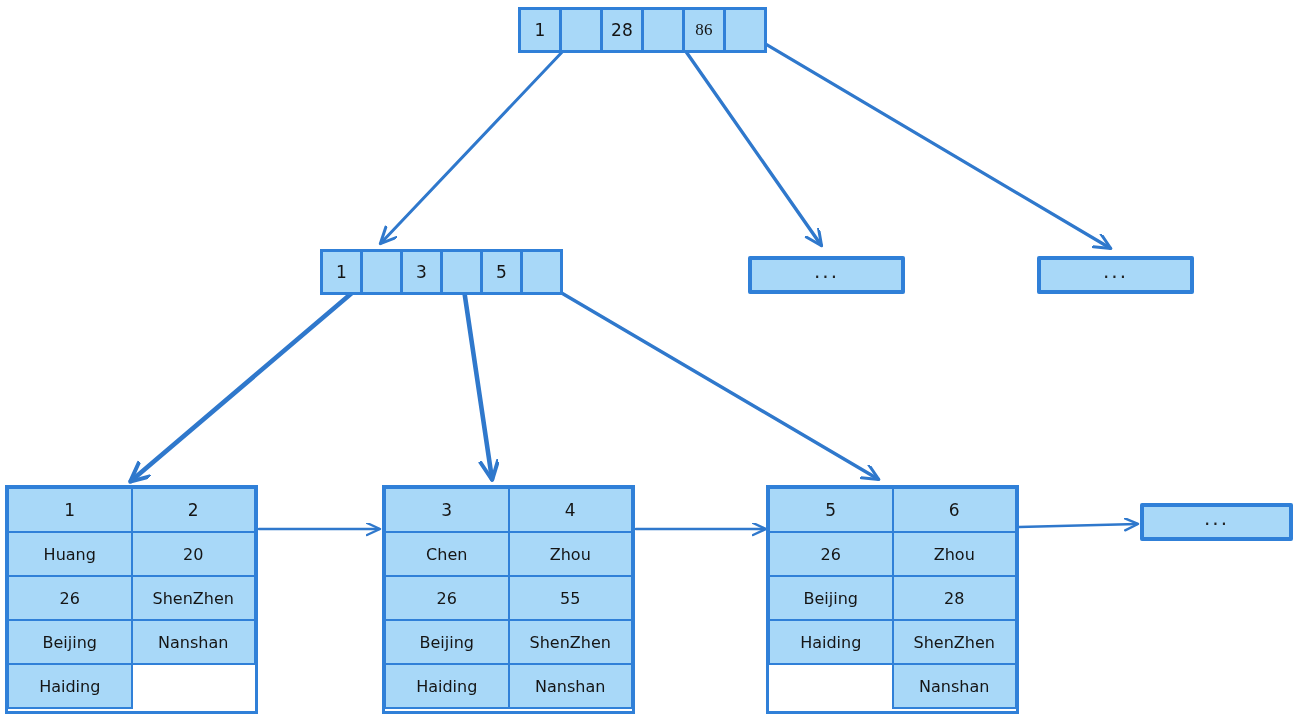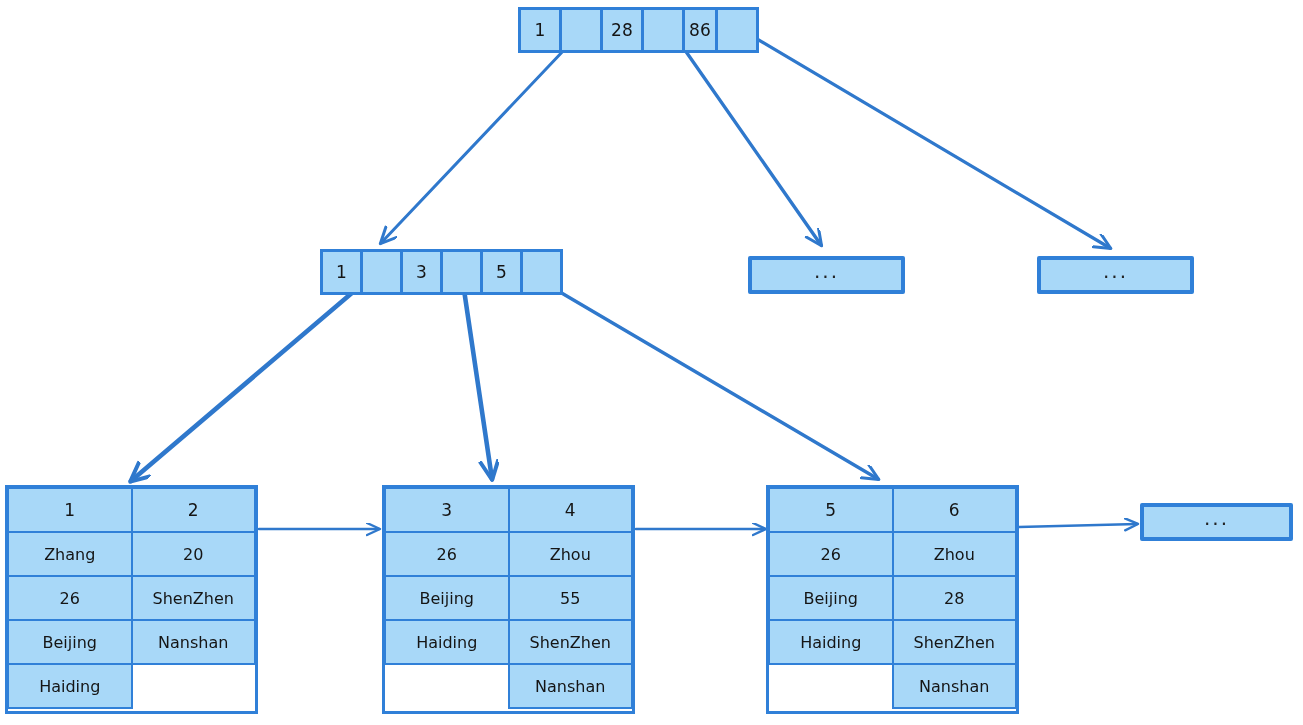"86" div.cell { font-family: none -> Liberation Serif, serif; width: 36px -> 44px }
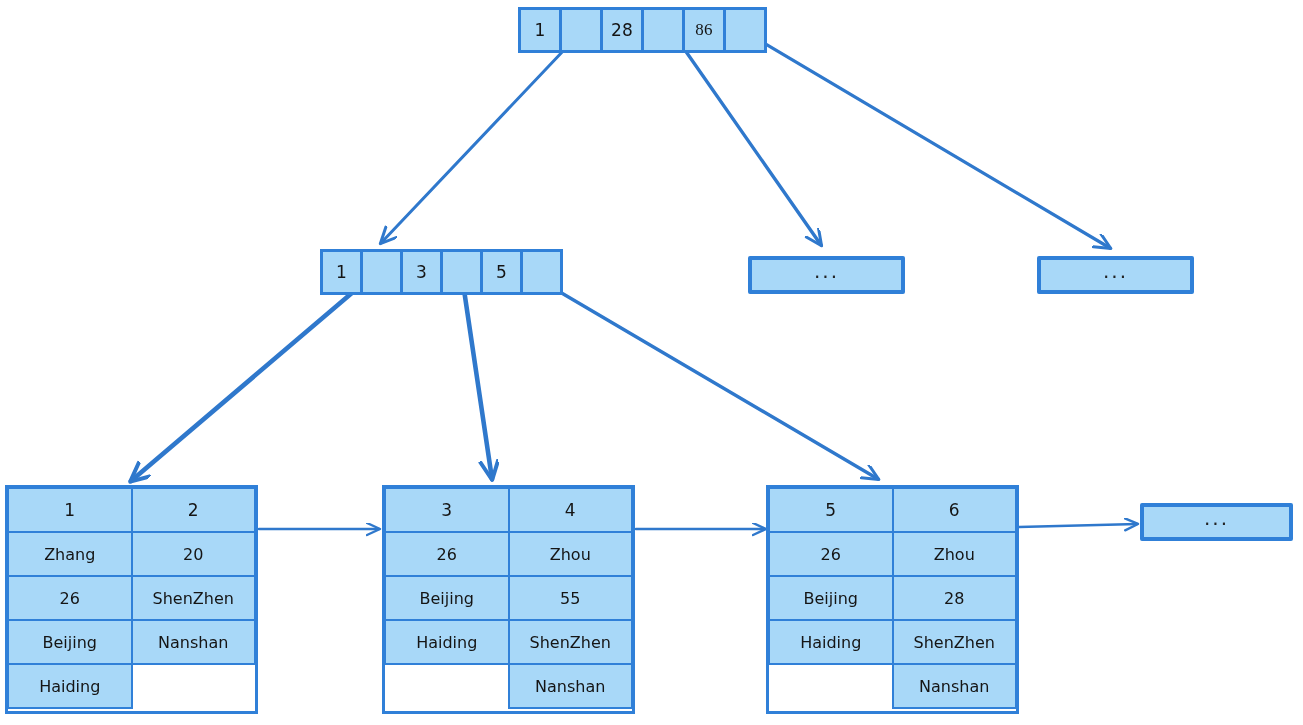"Zhang" div.leaf-cell { text: Zhang -> Huang }
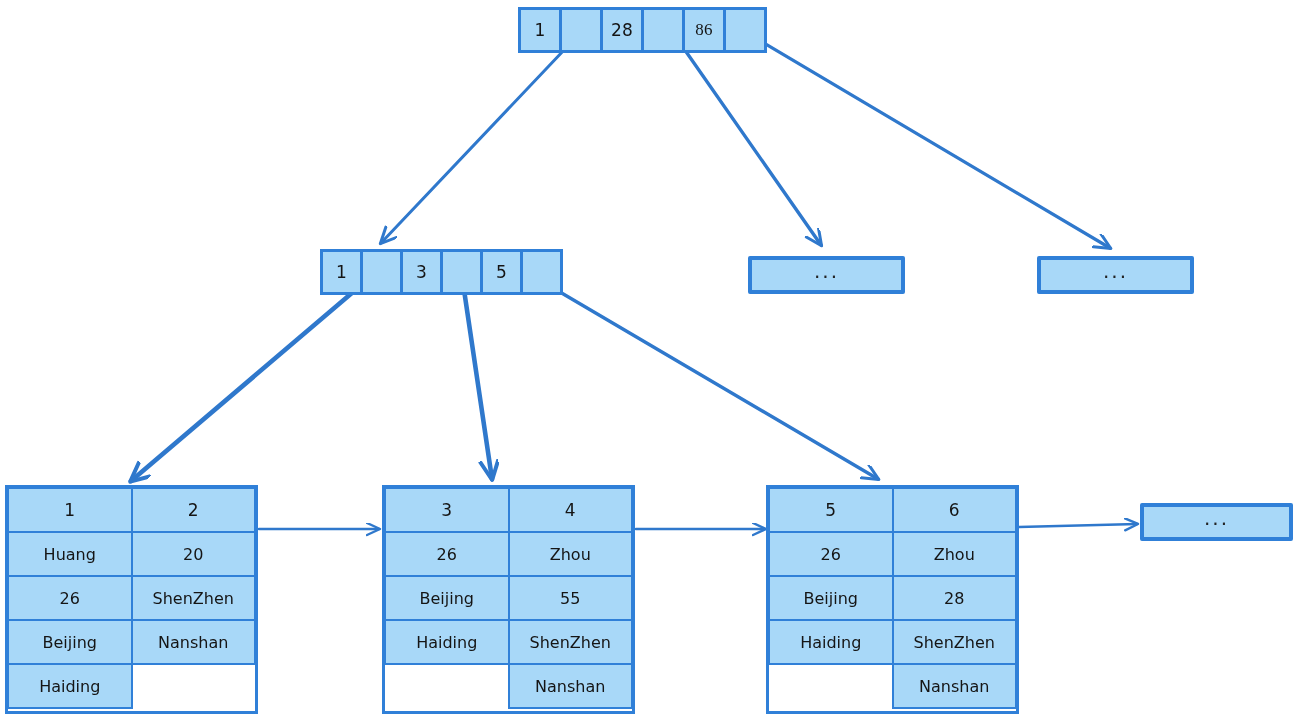"Chen" div.leaf-cell { html: none -> <div>Chen</div> }
